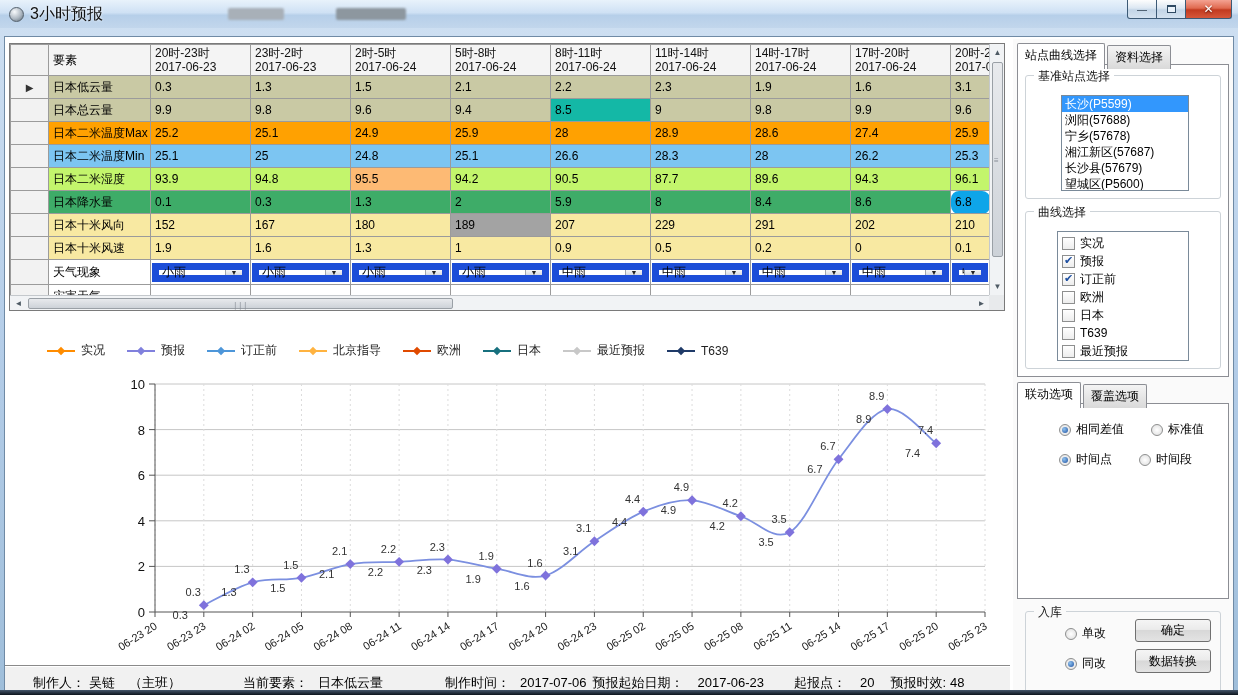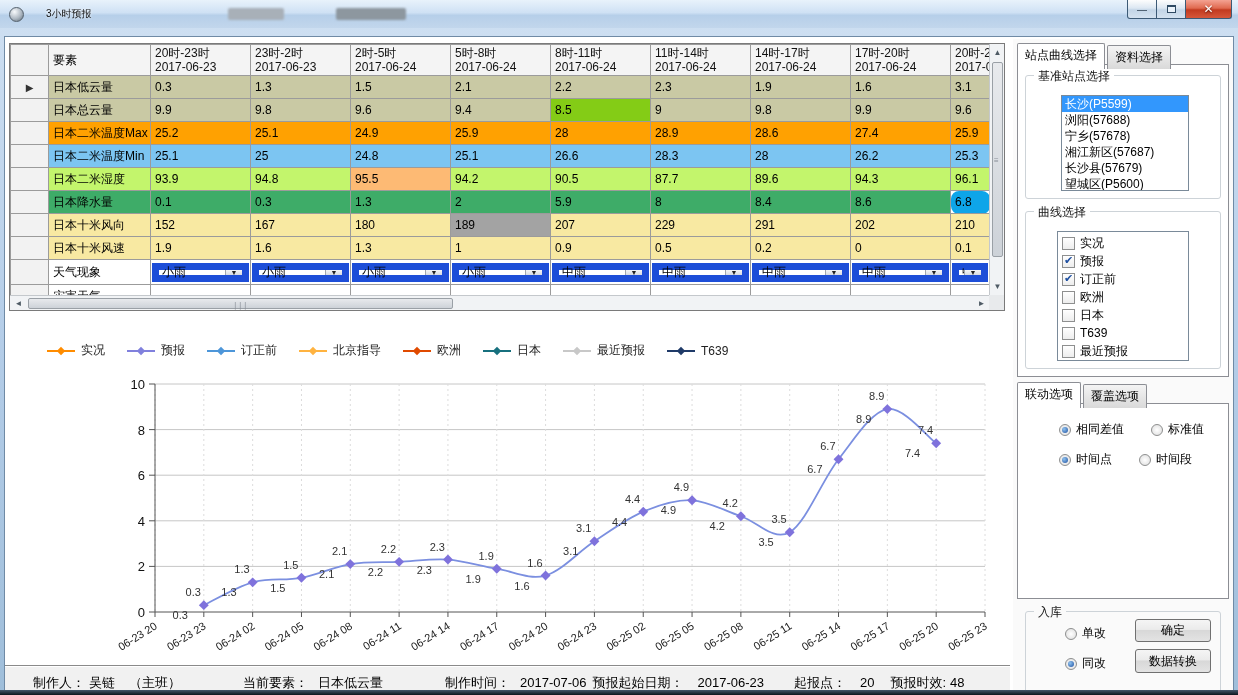"3小时预报" .title-text { font-size: 10px -> 16px; margin-left: 16px -> none }
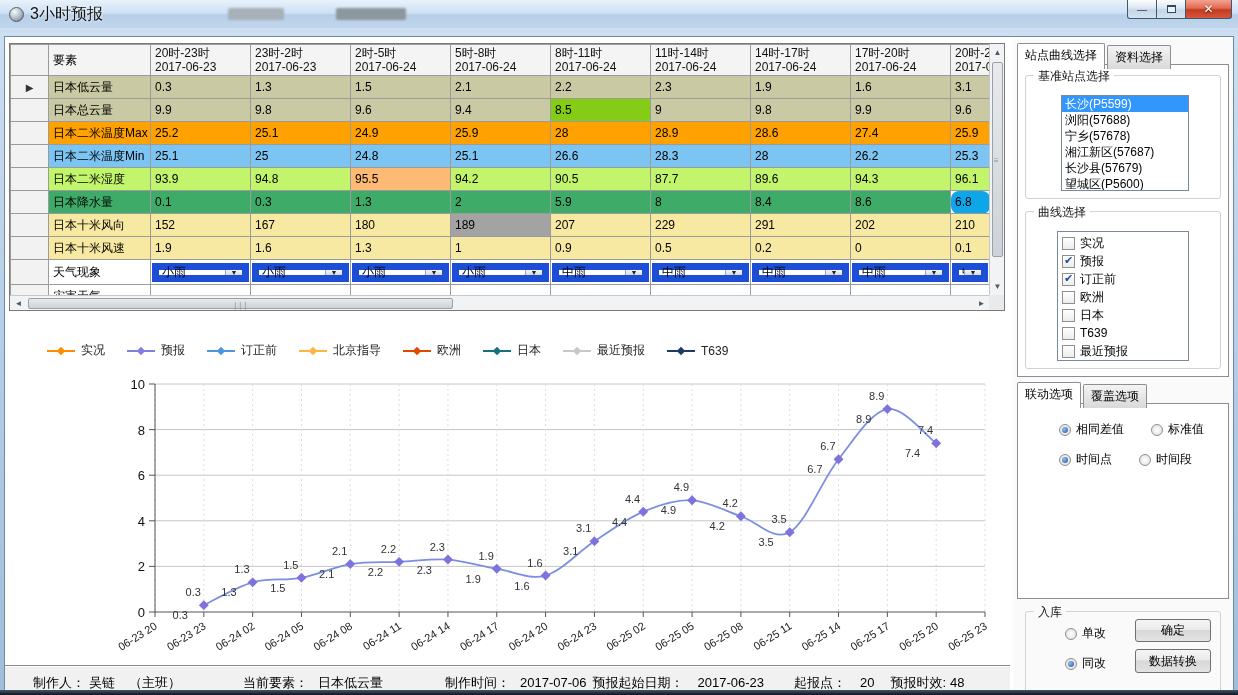"8.5" td { background: #84cc16 -> #14b8a6 }
